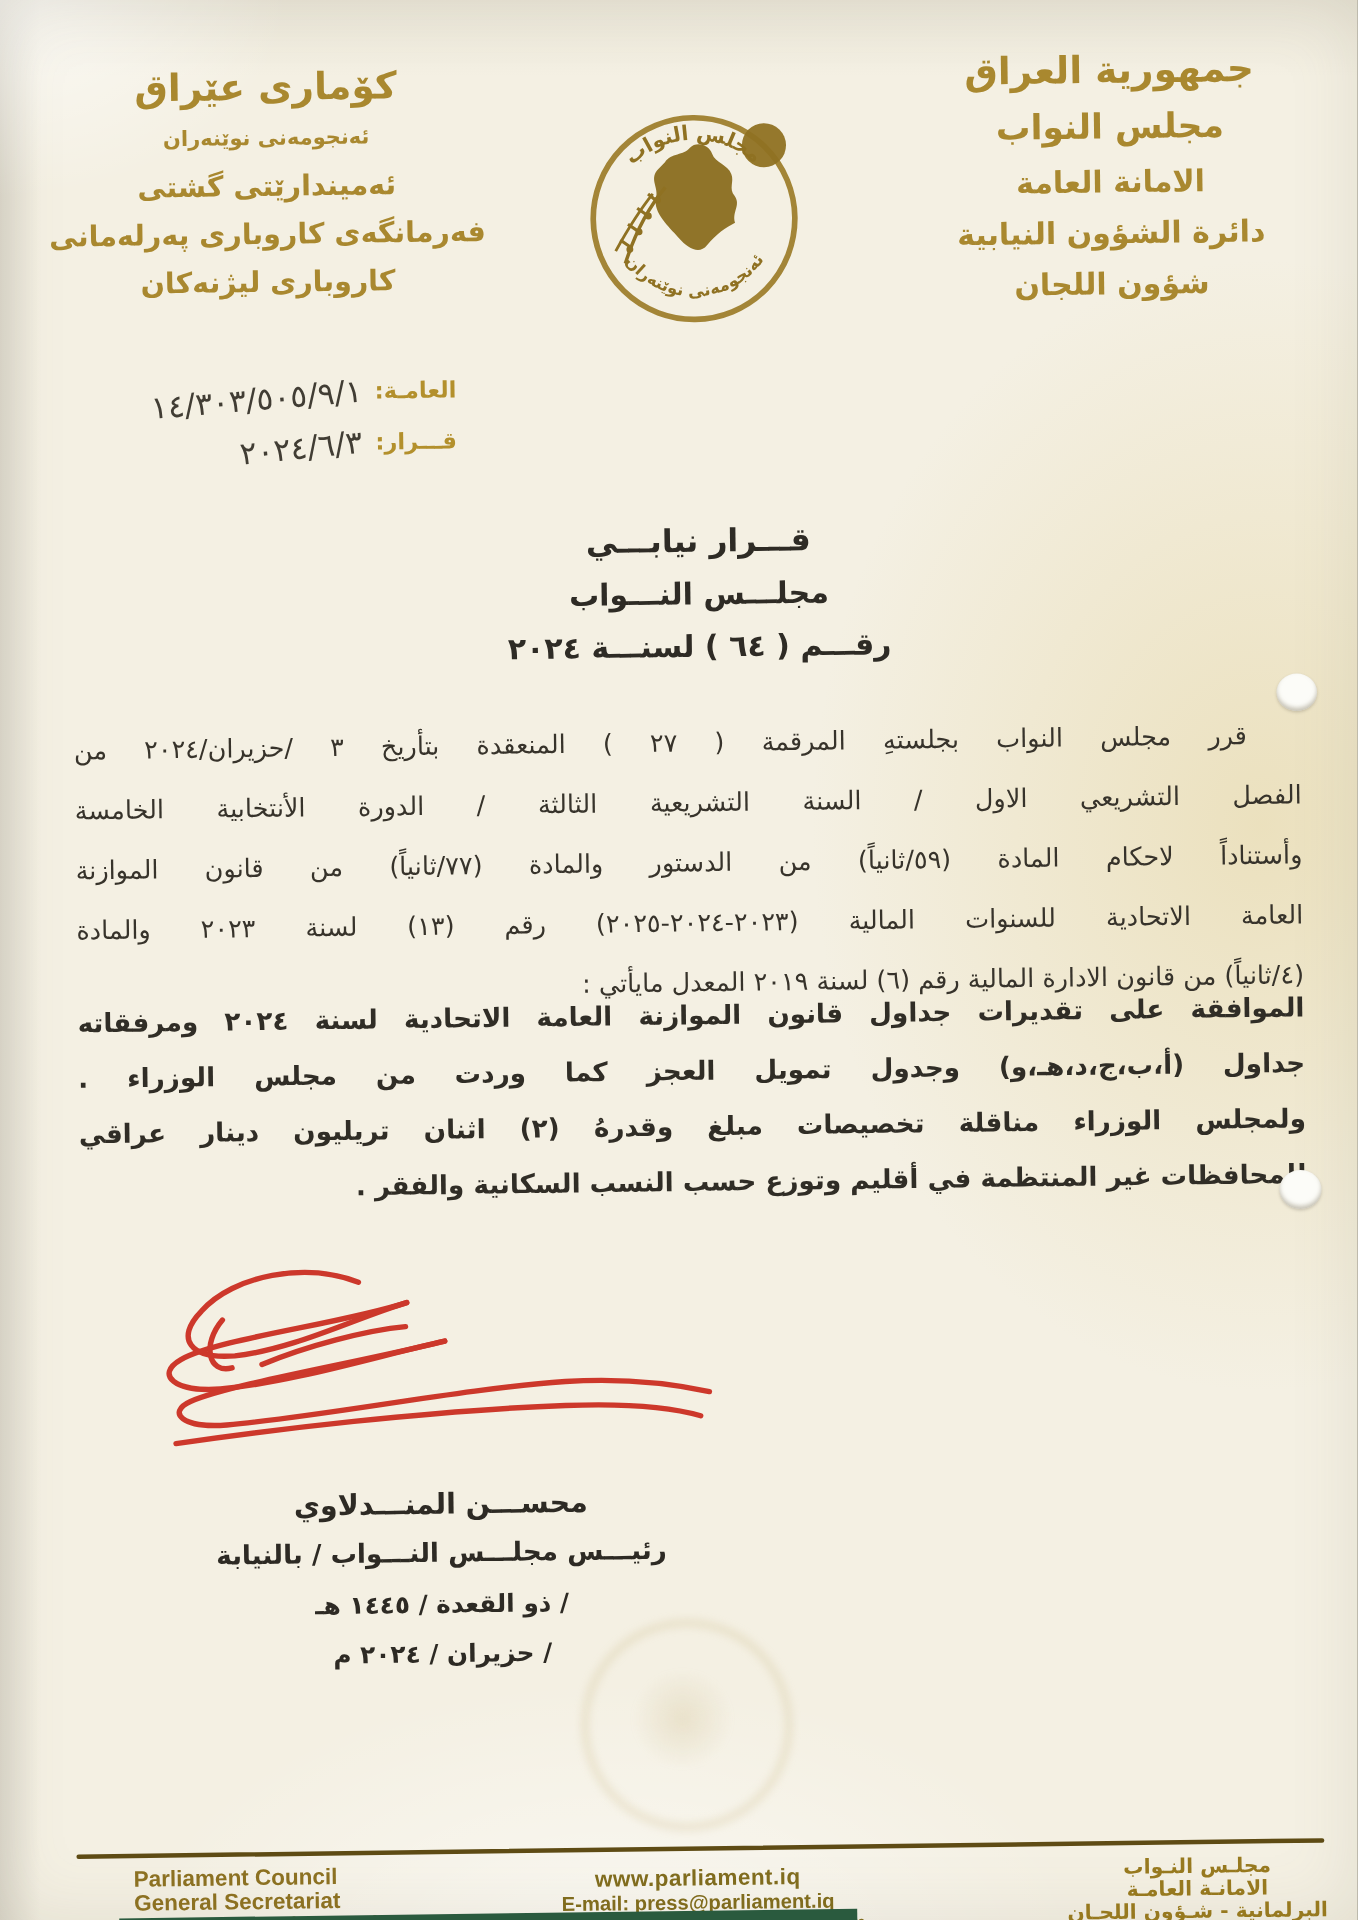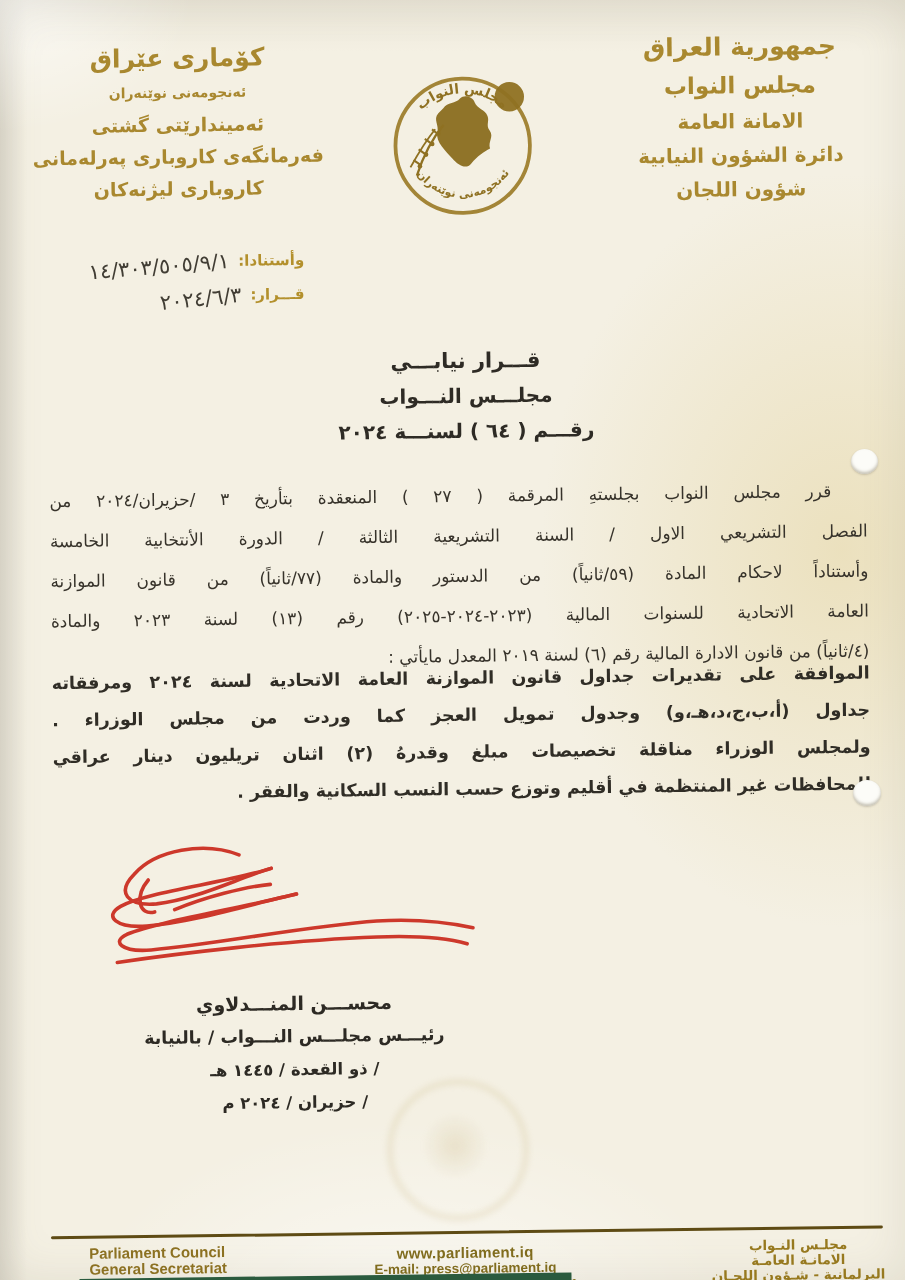"وأستنادا:" span.ref-label { text: وأستنادا -> العامـة }
